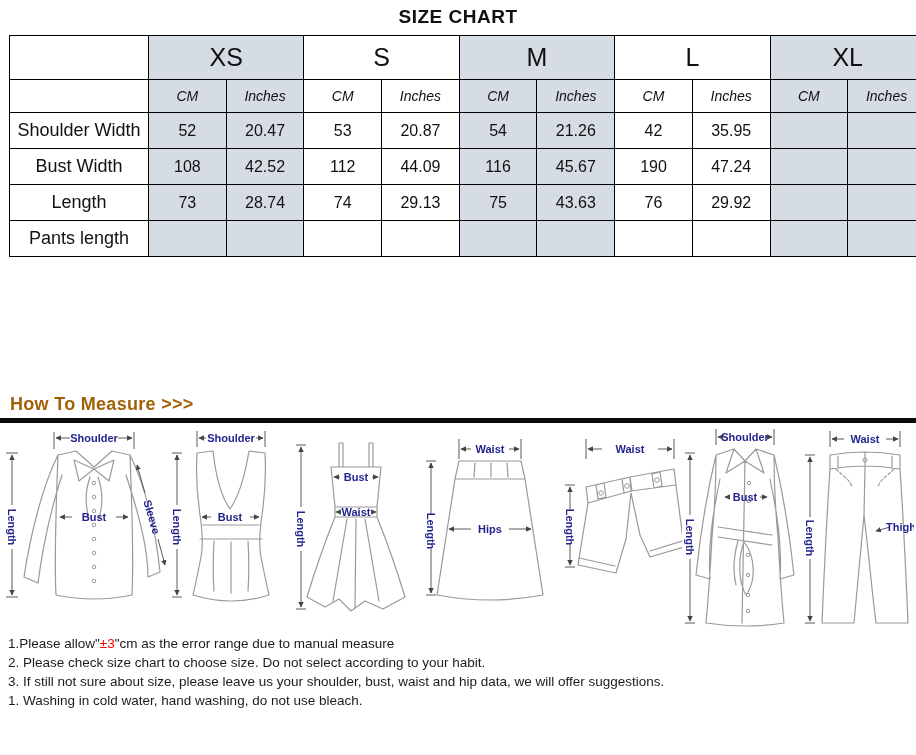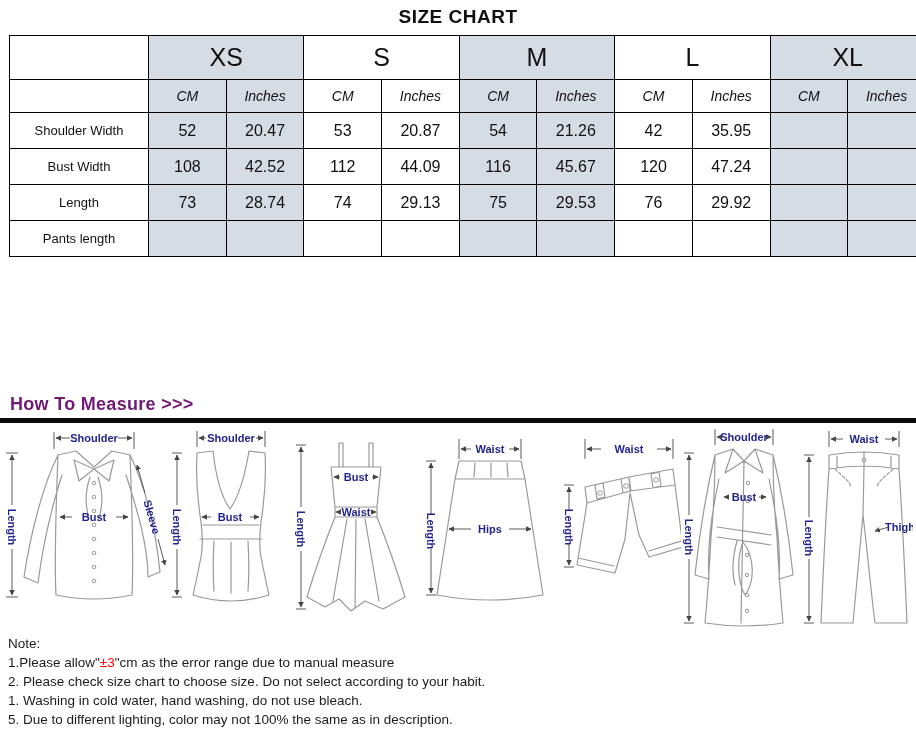"Shoulder Width" .lbl { font-size: 13px -> 18px }
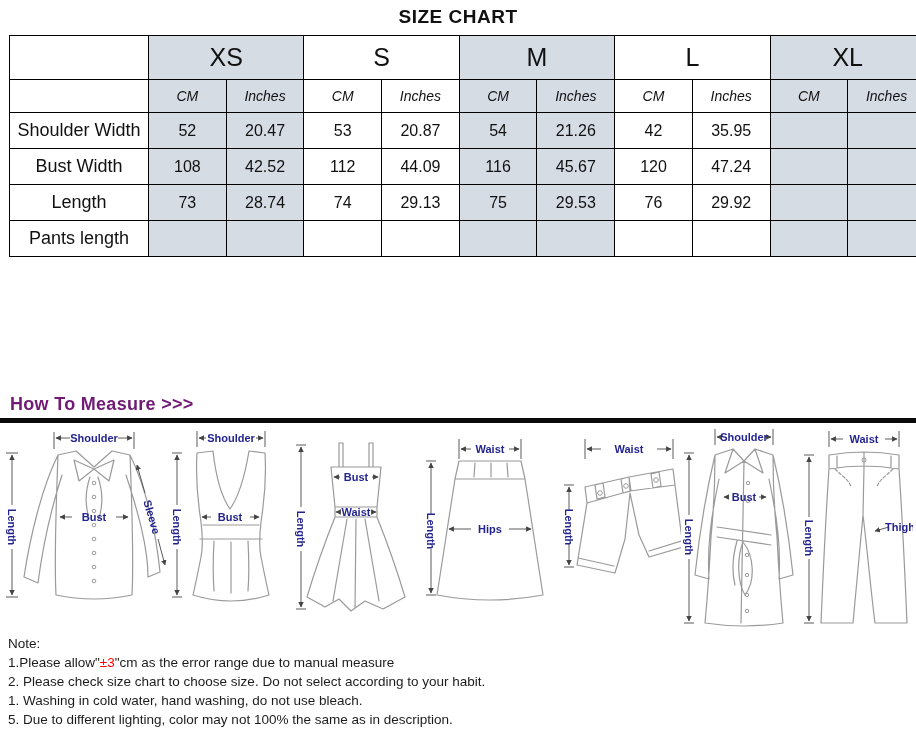"120" td.val { text: 120 -> 190 }
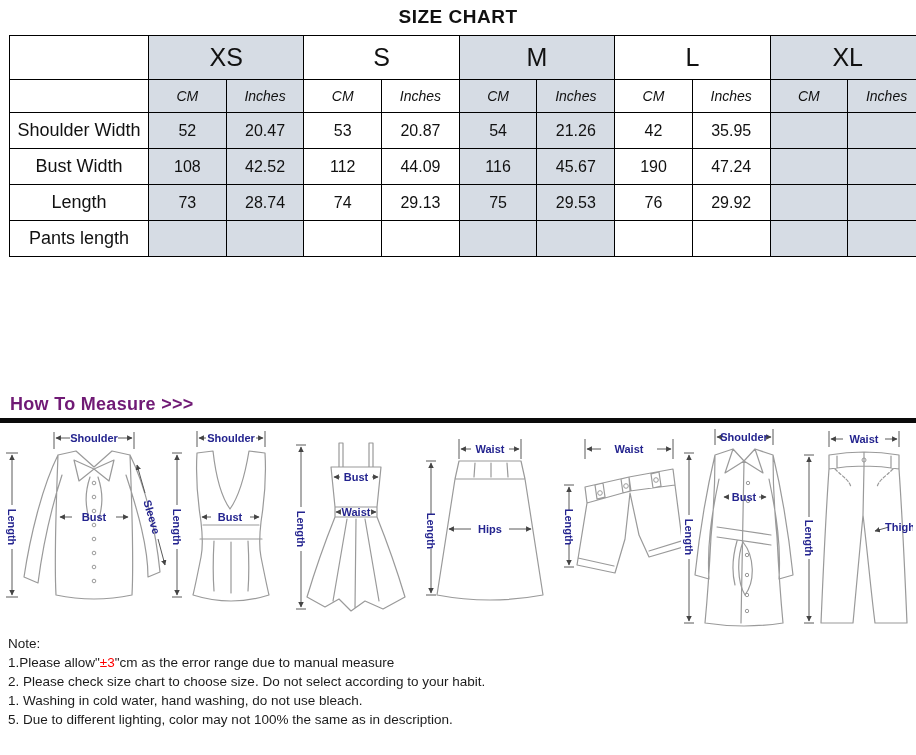"29.53" td.val { text: 29.53 -> 43.63 }
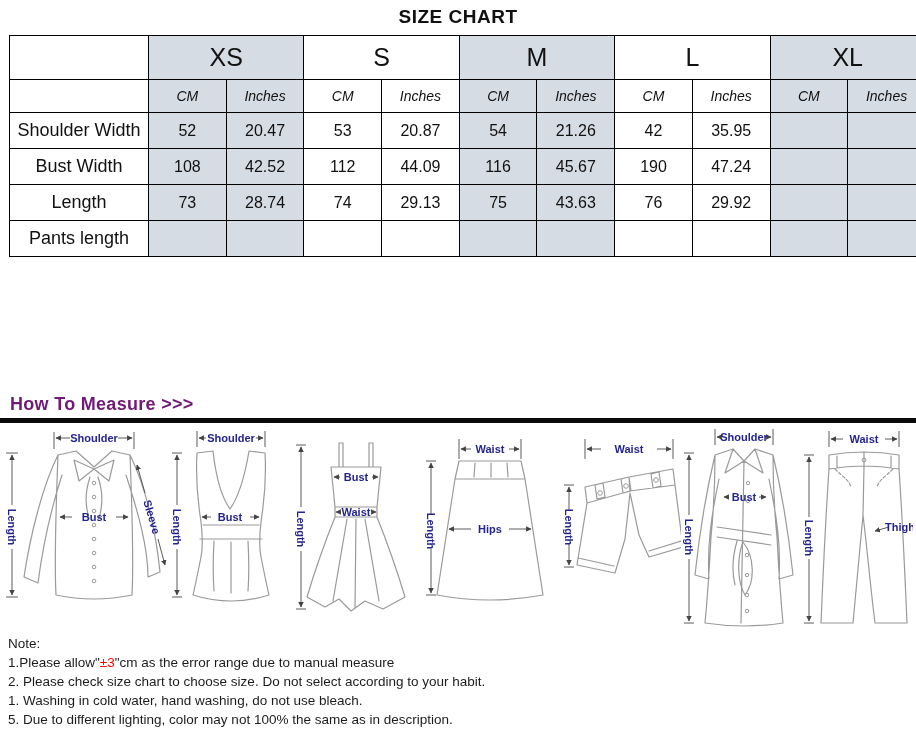"How To Measure >>>" .howto { color: #701a75 -> #a16207 }
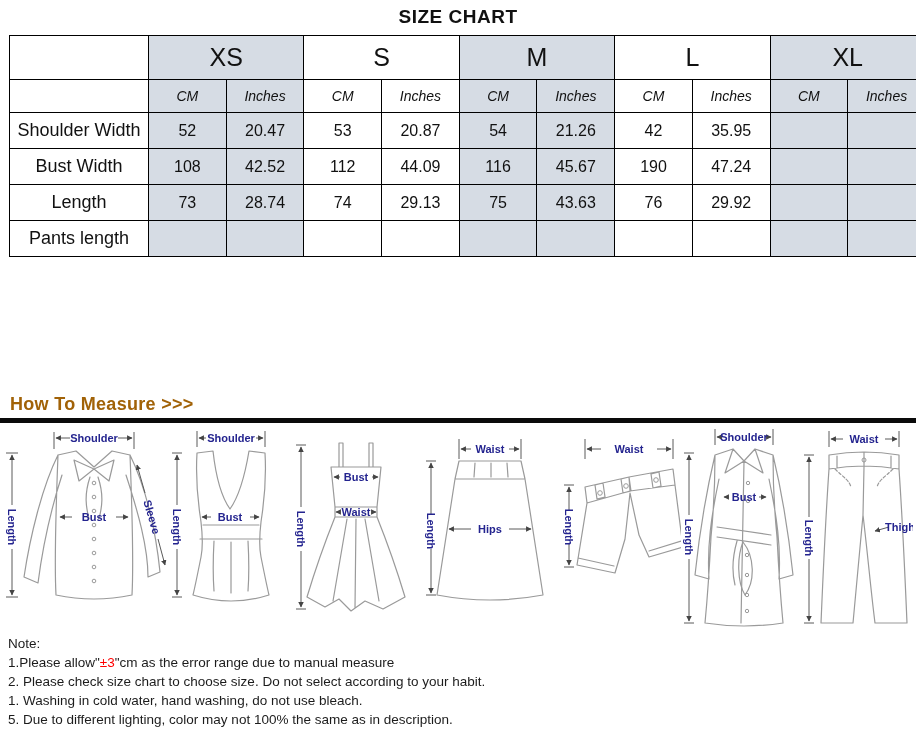"Shoulder" .figures { justify-content: flex-start -> space-between }
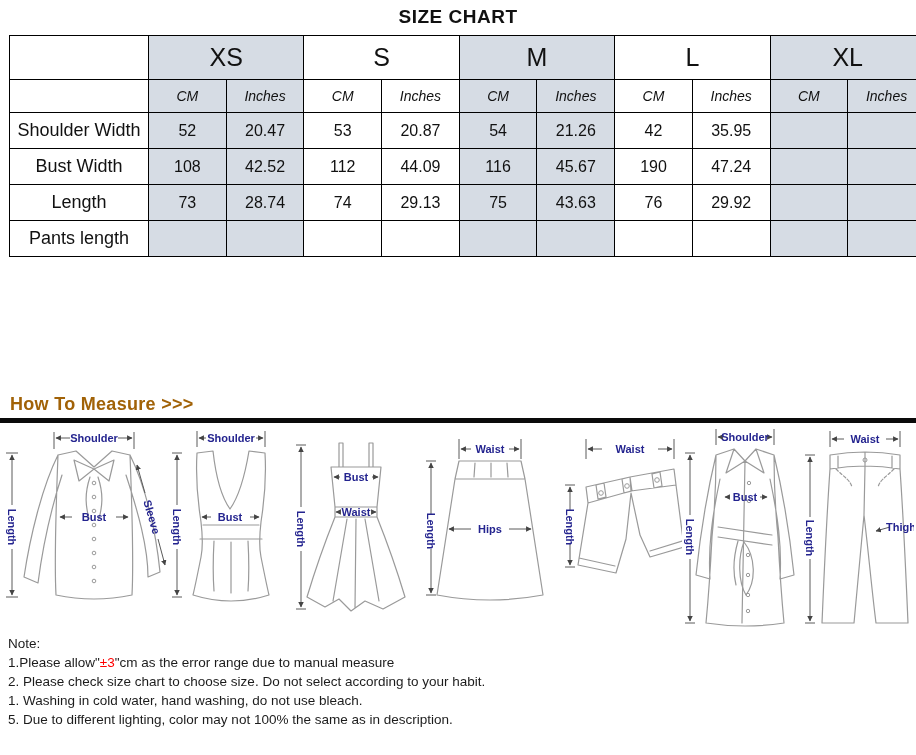"Note:" div { html: <div>Note:</div> -> none }
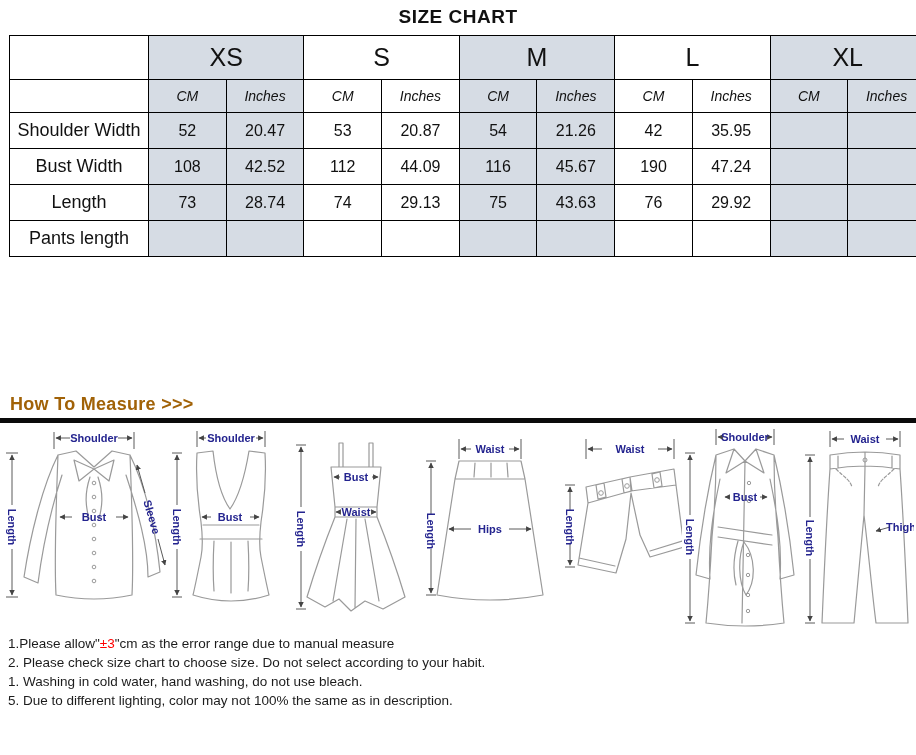"3. If still not sure" div { html: none -> <div>3. If still not sure about size, please leave us your shoulder, bust, waist and hip data, we will offer suggestions.</div> }
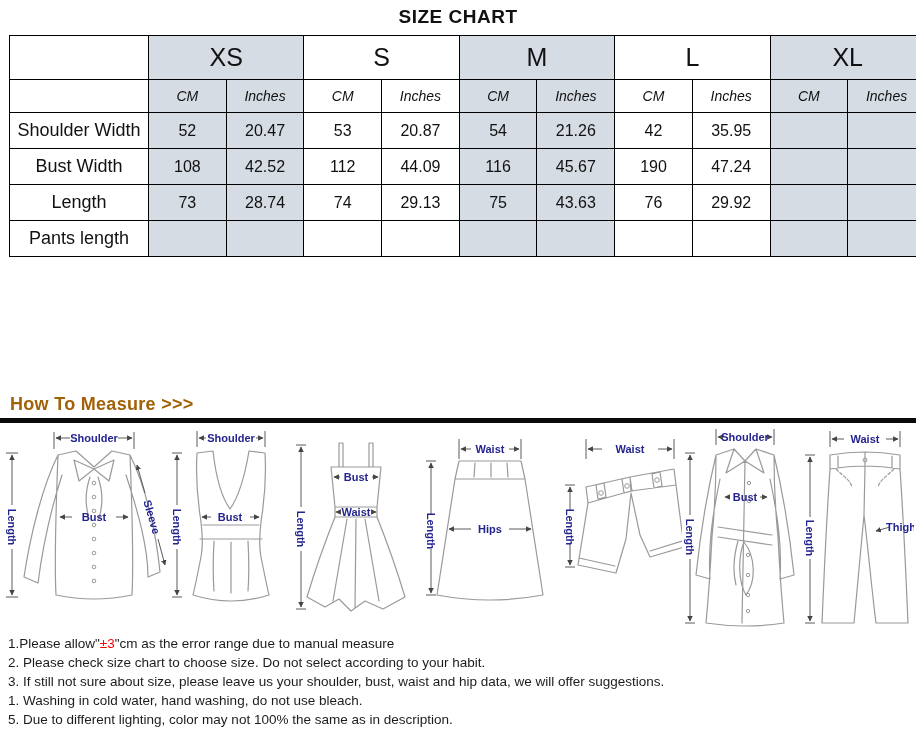"5. Due to different lighting," div { html: <div>5. Due to different lighting, color may not 100% the same as in description.</div> -> none }
